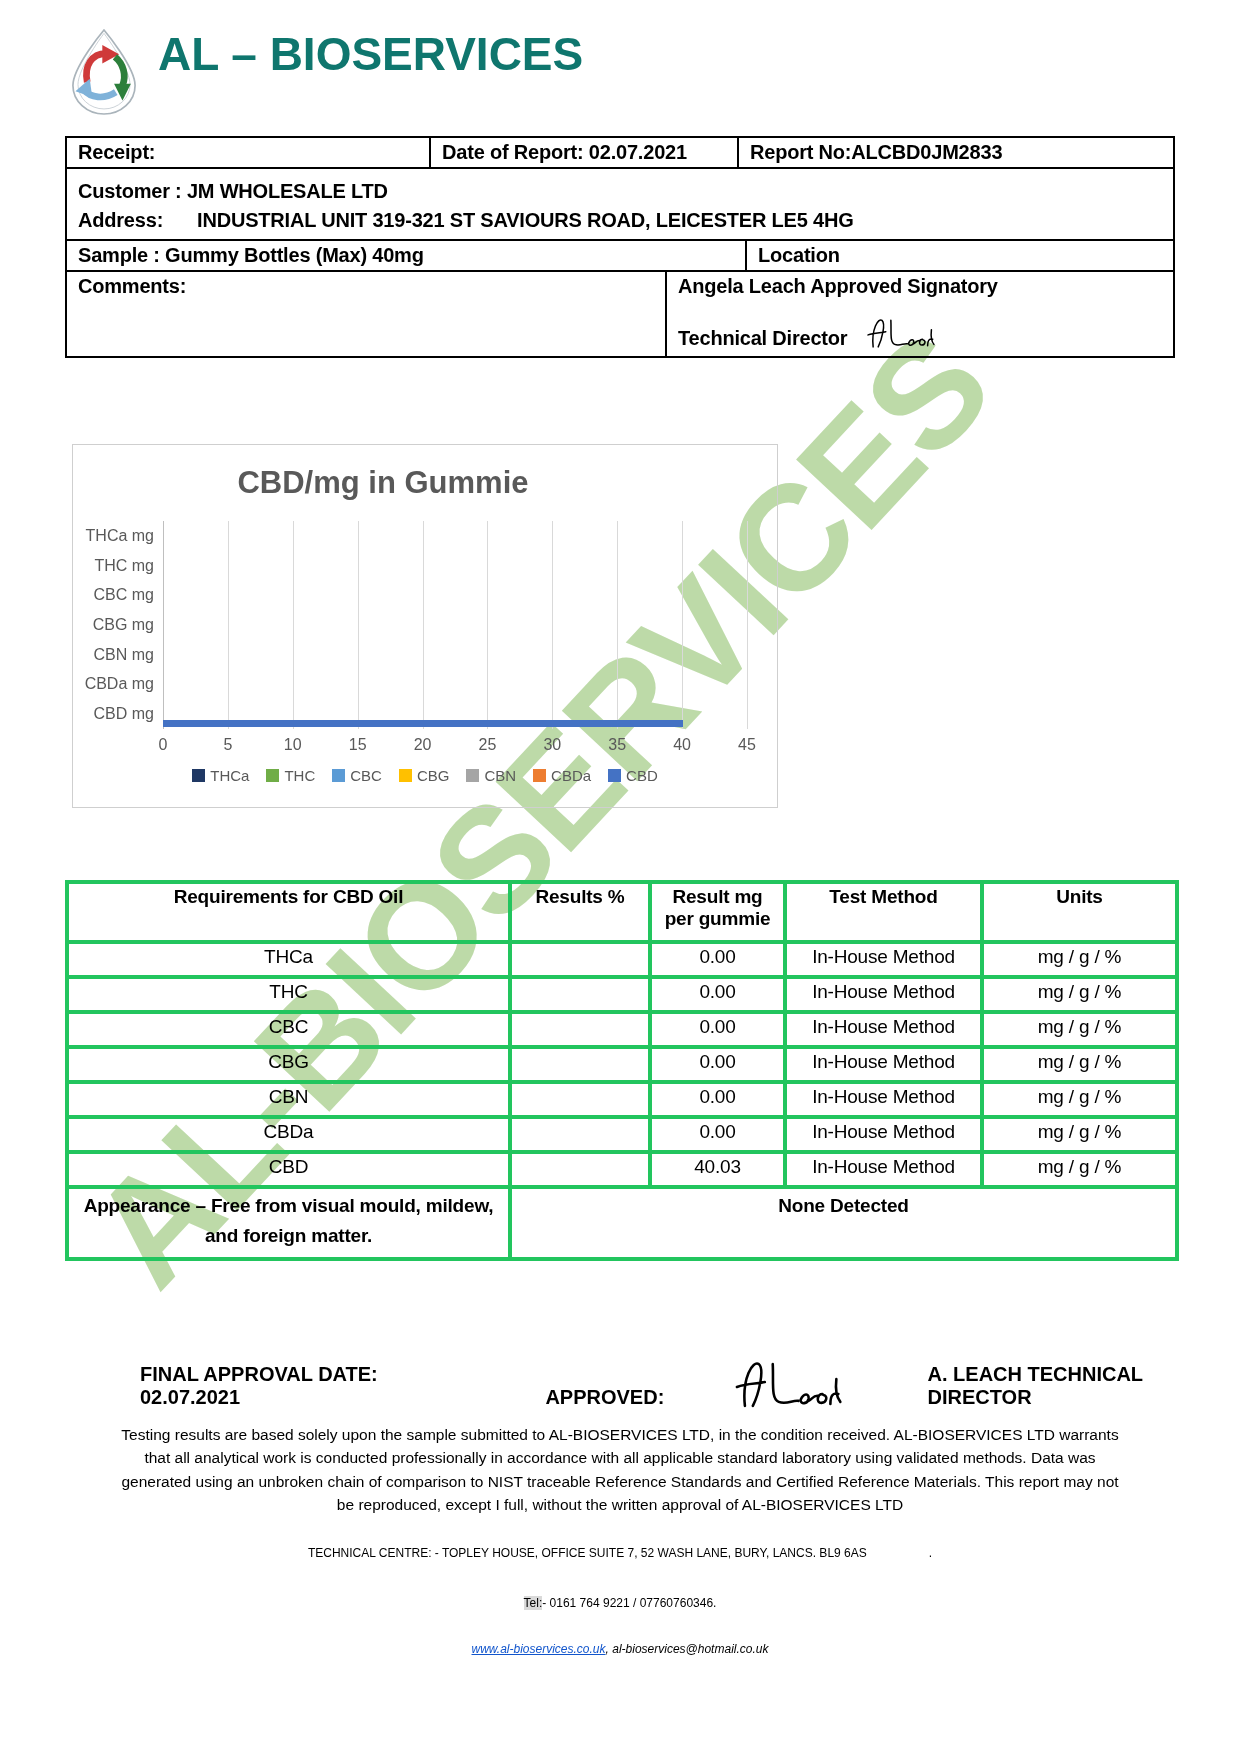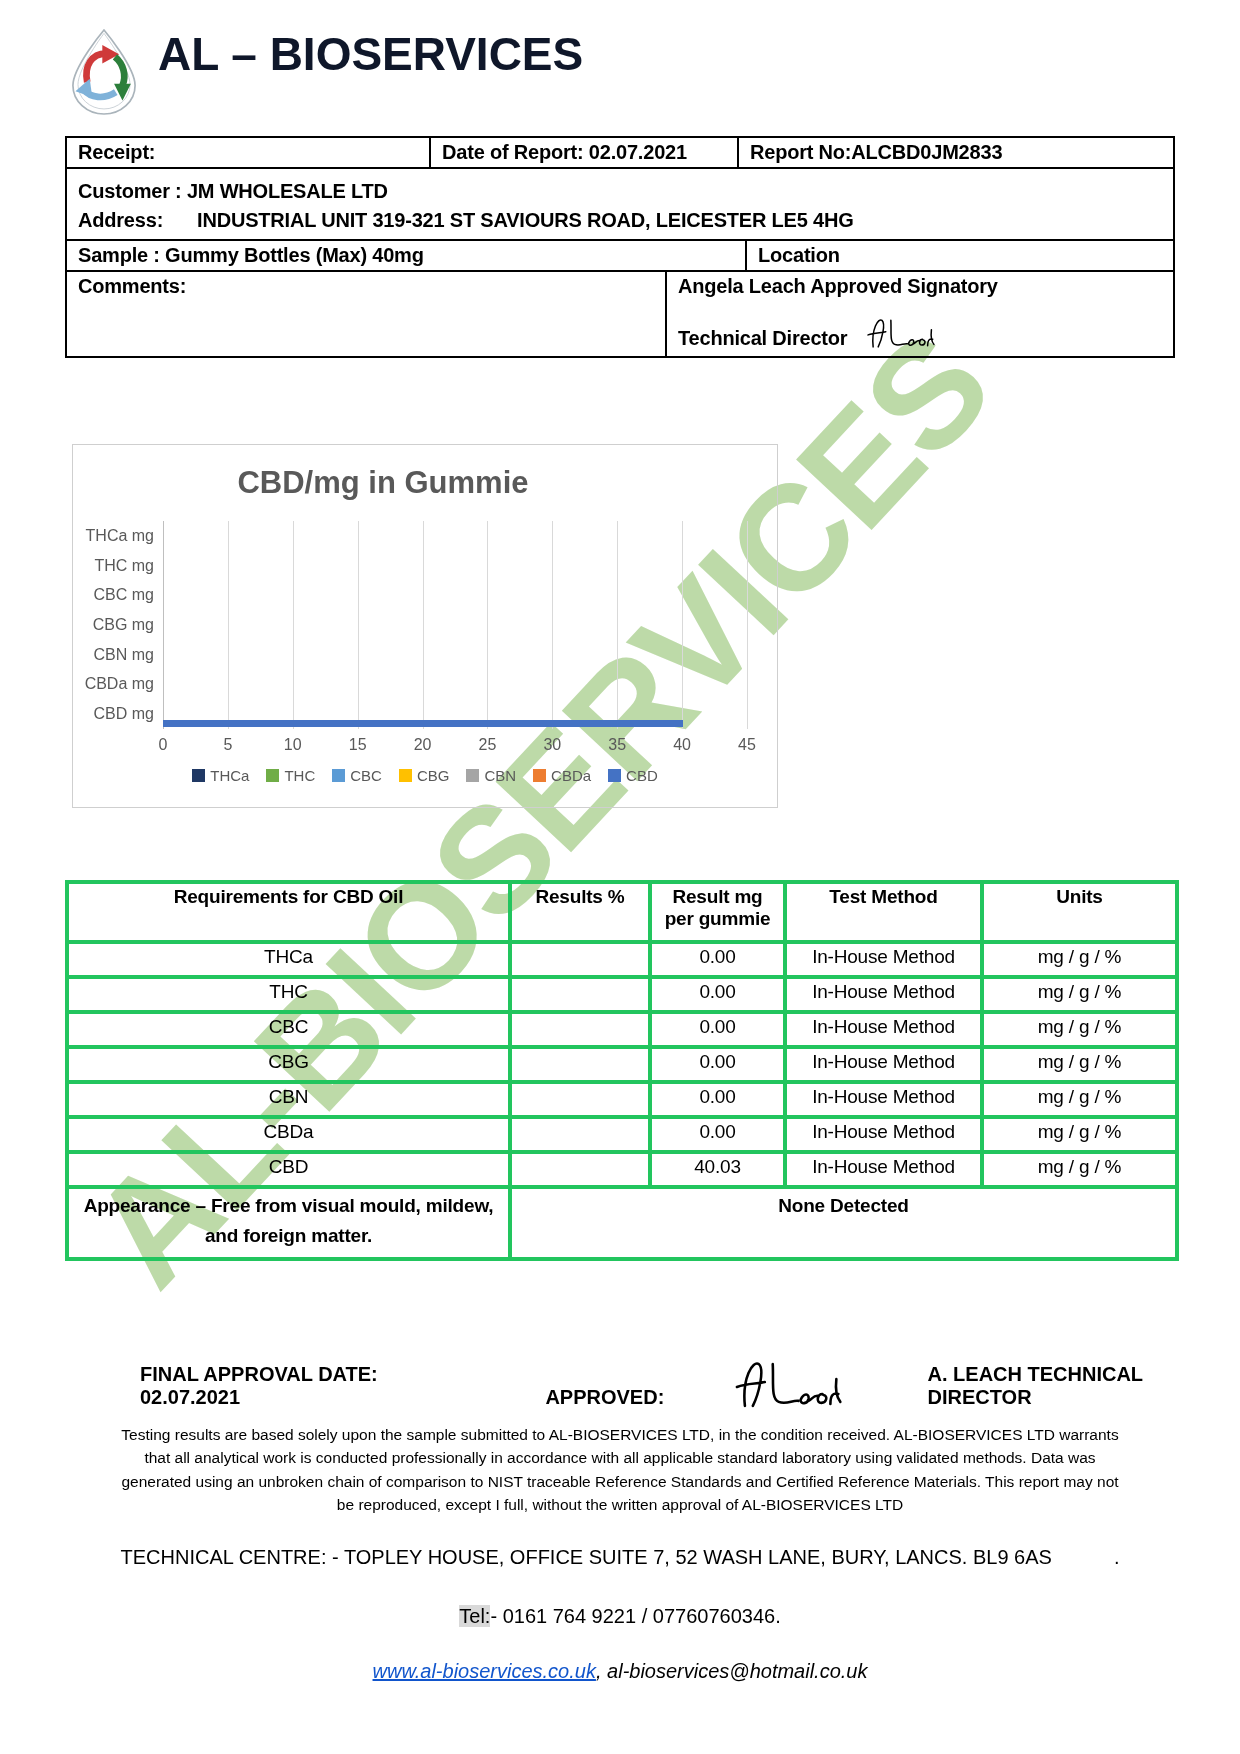"AL – BIOSERVICES" .brand-title { color: #0f172a -> #0f766e }
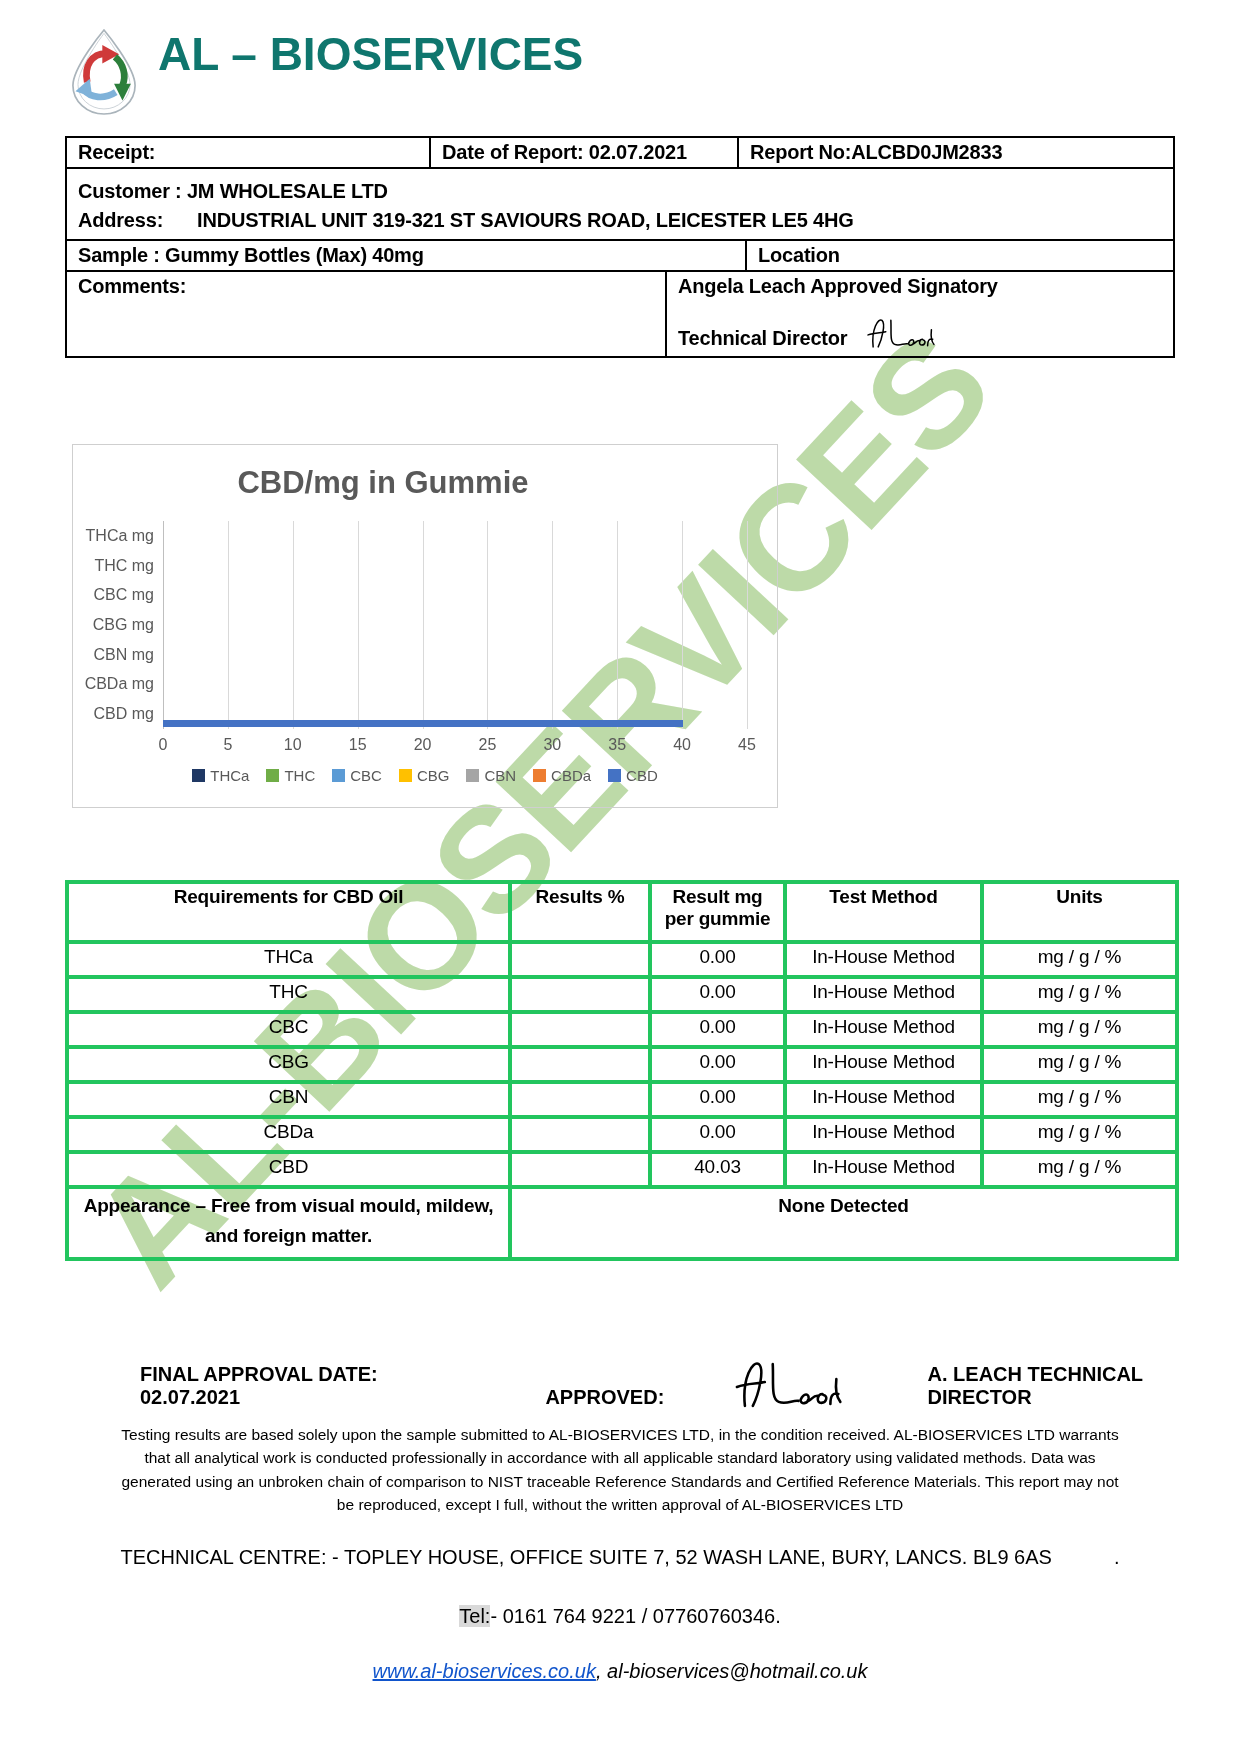"TECHNICAL CENTRE: - TOPLEY HOUSE," .footer-line { font-size: 20px -> 12px }
